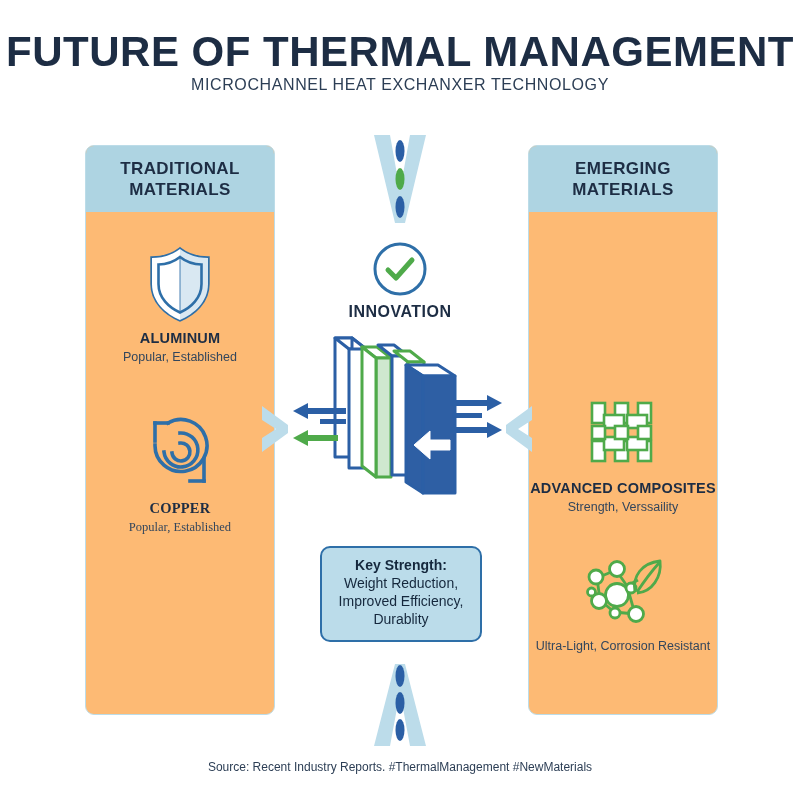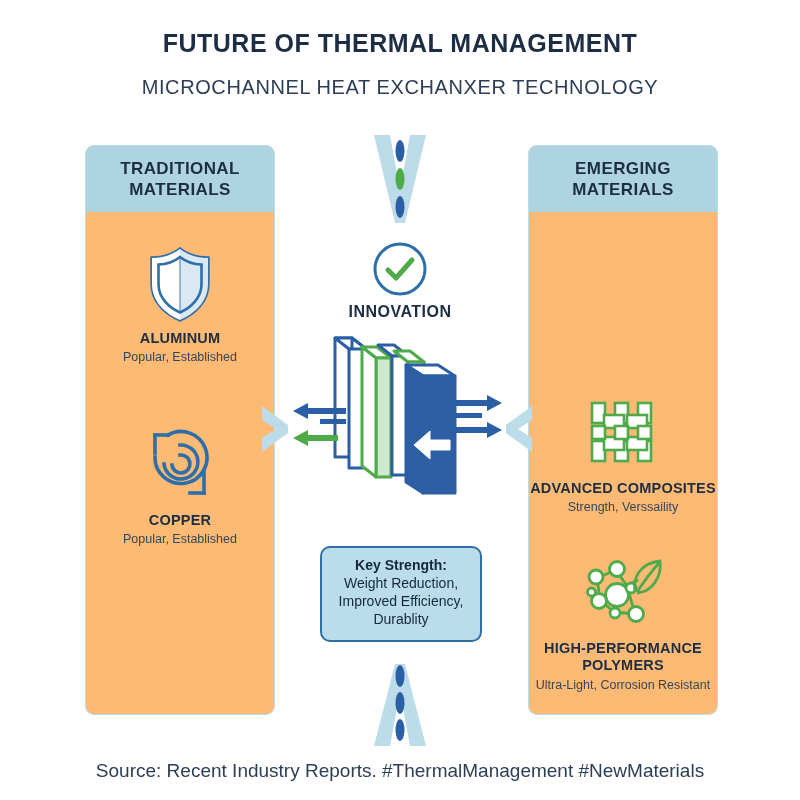"FUTURE OF THERMAL MANAGEMENT" .title { font-size: 25px -> 42px }
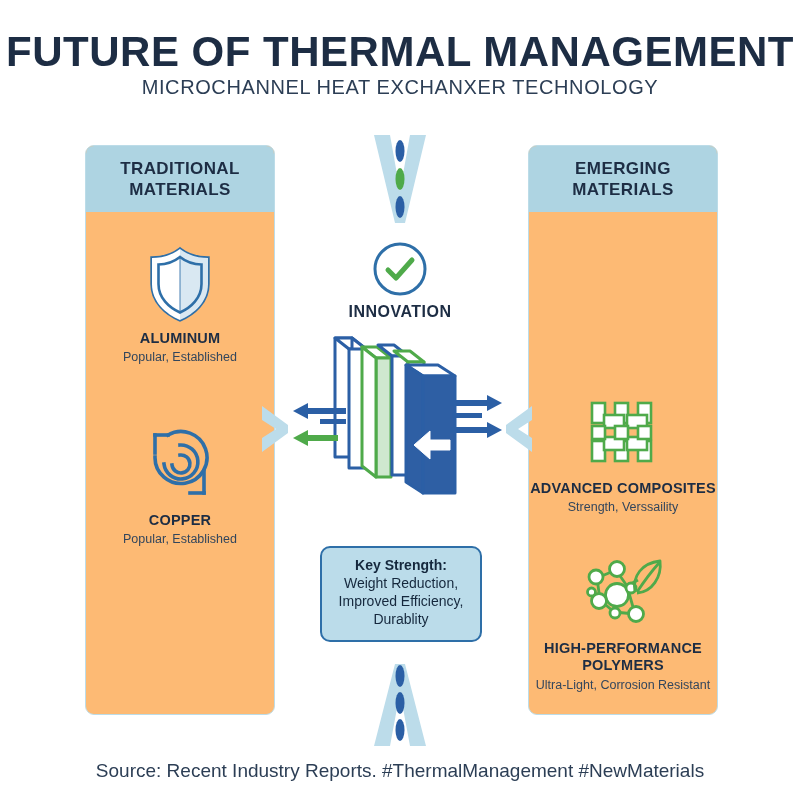"MICROCHANNEL HEAT EXCHANXER TECHNOLOGY" .subtitle { font-size: 20px -> 16px }
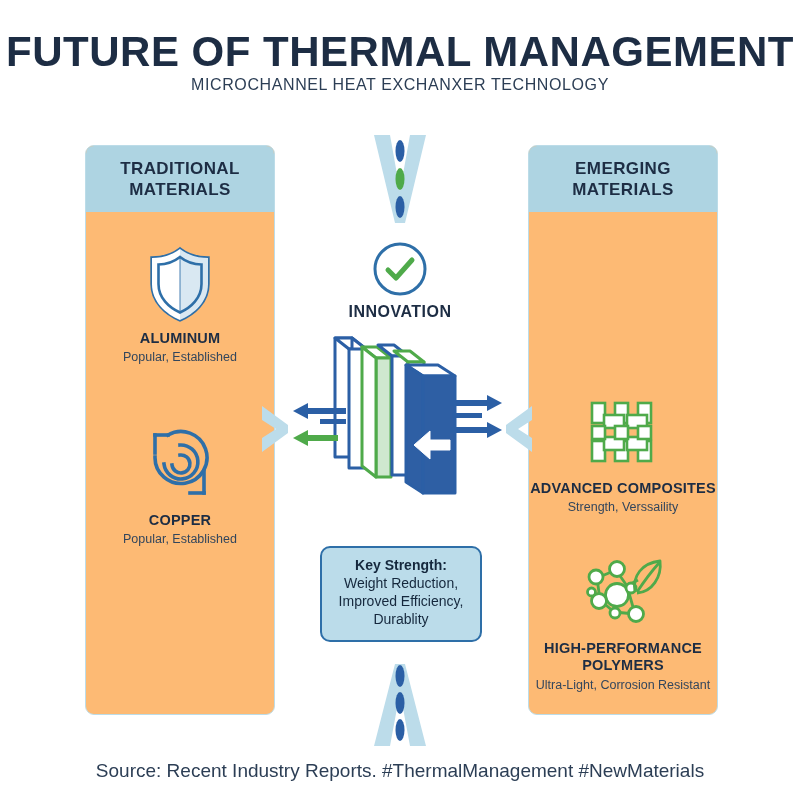"COPPER" .l-item2 { font-family: none -> Liberation Serif, serif; top: 212px -> 200px }
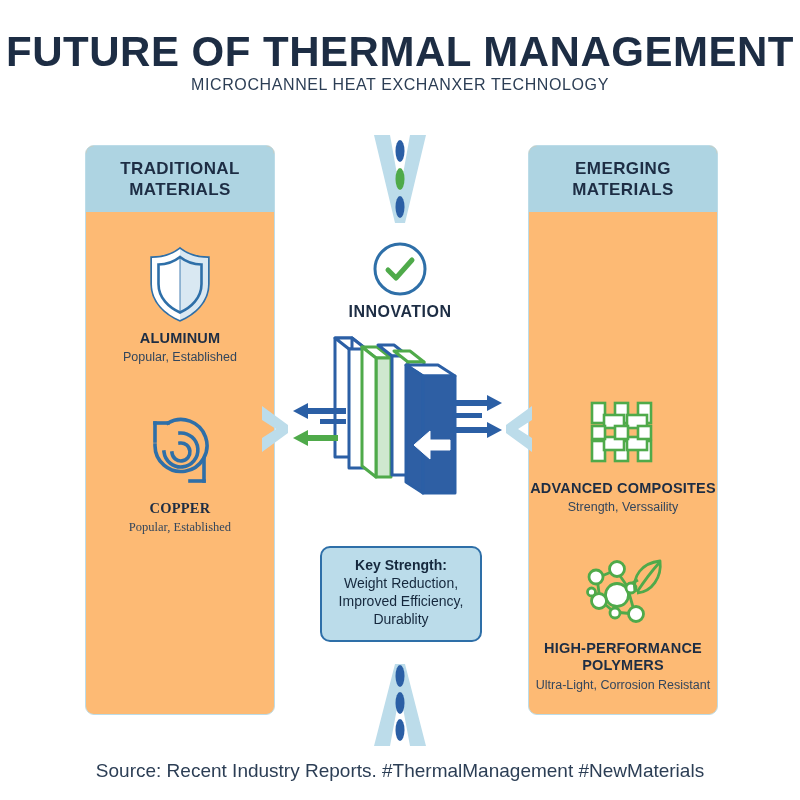"HIGH-PERFORMANCE" div.nm { html: <div> <span>HIGH-PERFORMANCE</span><br> <span>POLYMERS</span> </div> -> none }
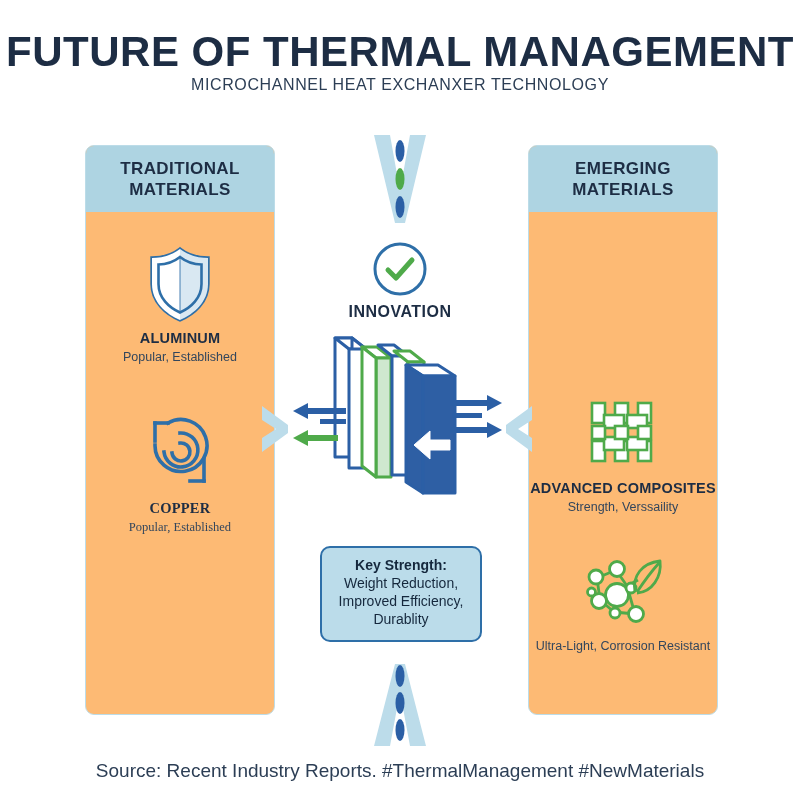"Source: Recent Industry Reports." .footer { font-size: 19px -> 12px }
